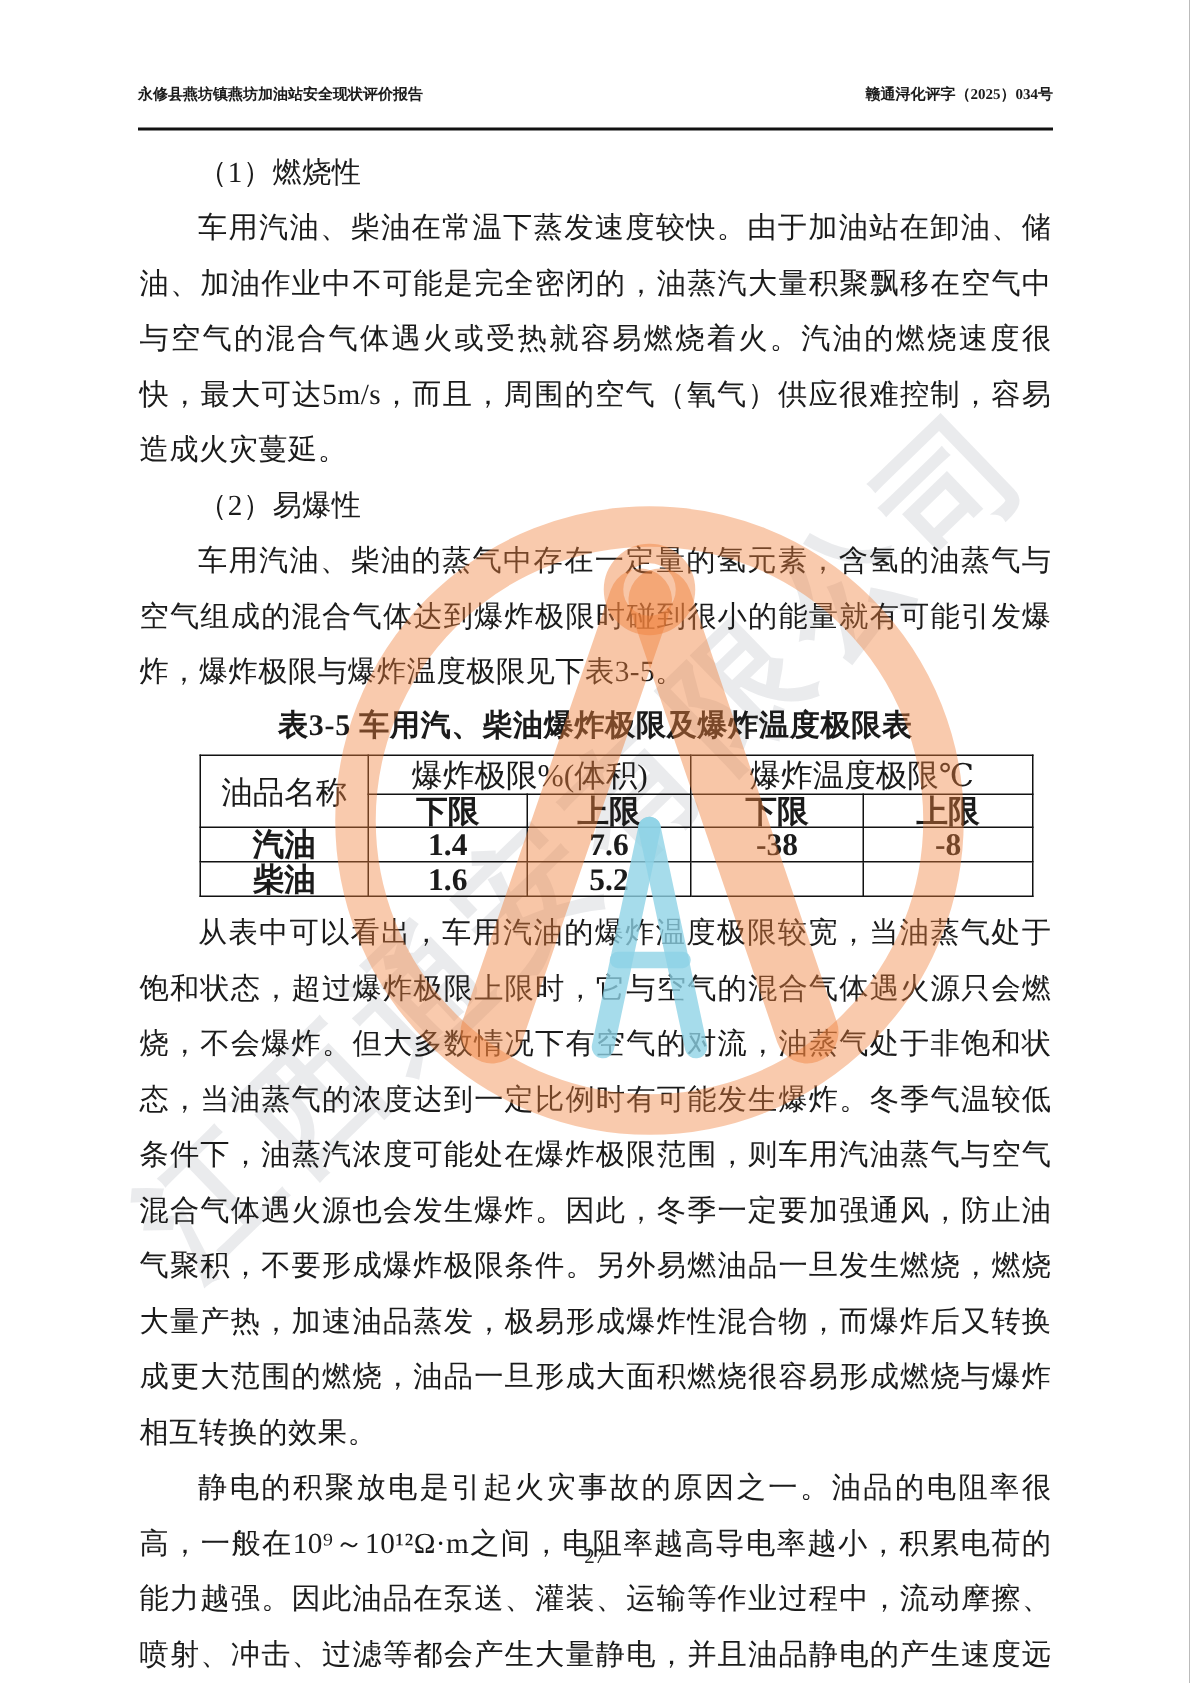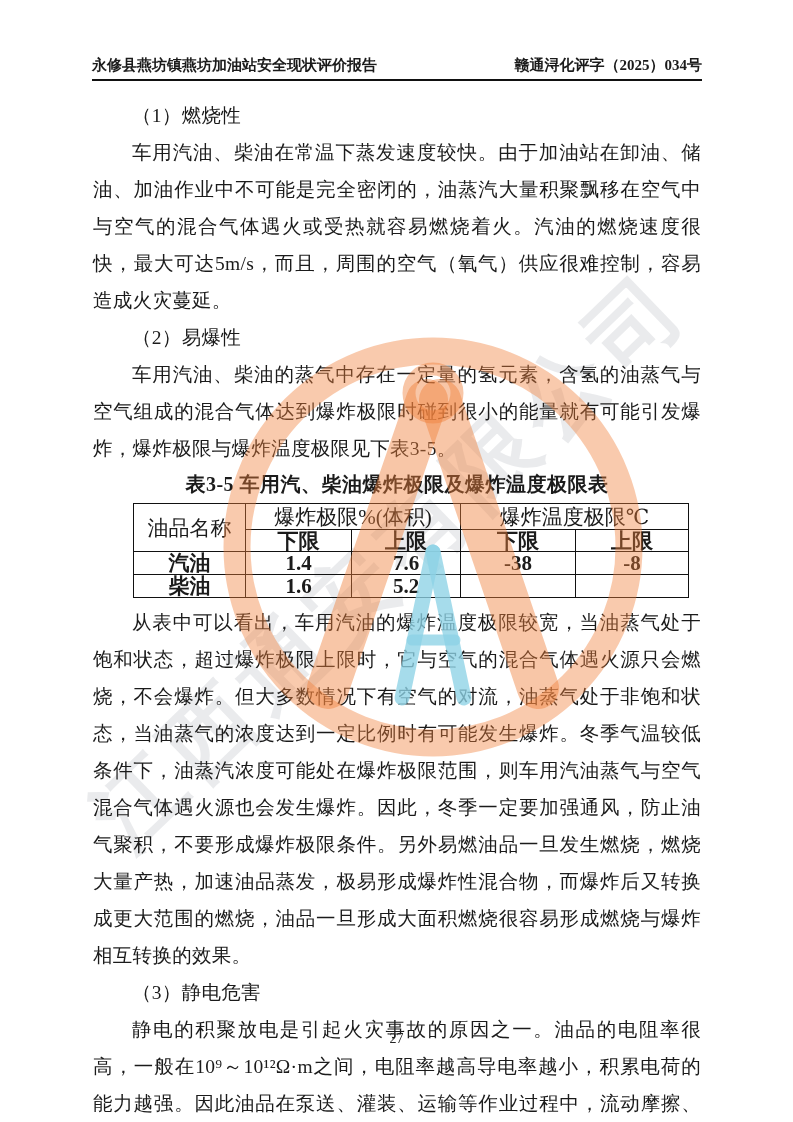"永修县燕坊镇燕坊加油站安全现状评价报告" .page-header { font-size: 15px -> 10px; padding-bottom: 4px -> 15px }
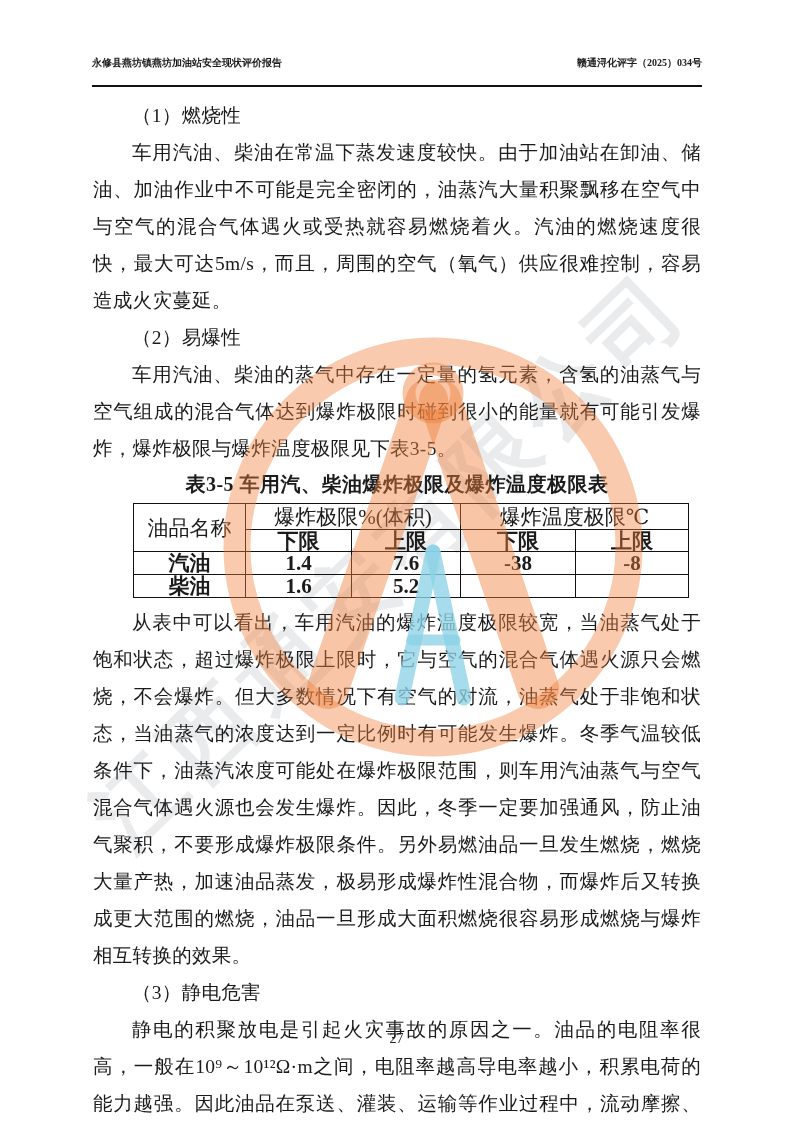"（3）静电危害" p.heading { html: <p>（3）静电危害</p> -> none }
